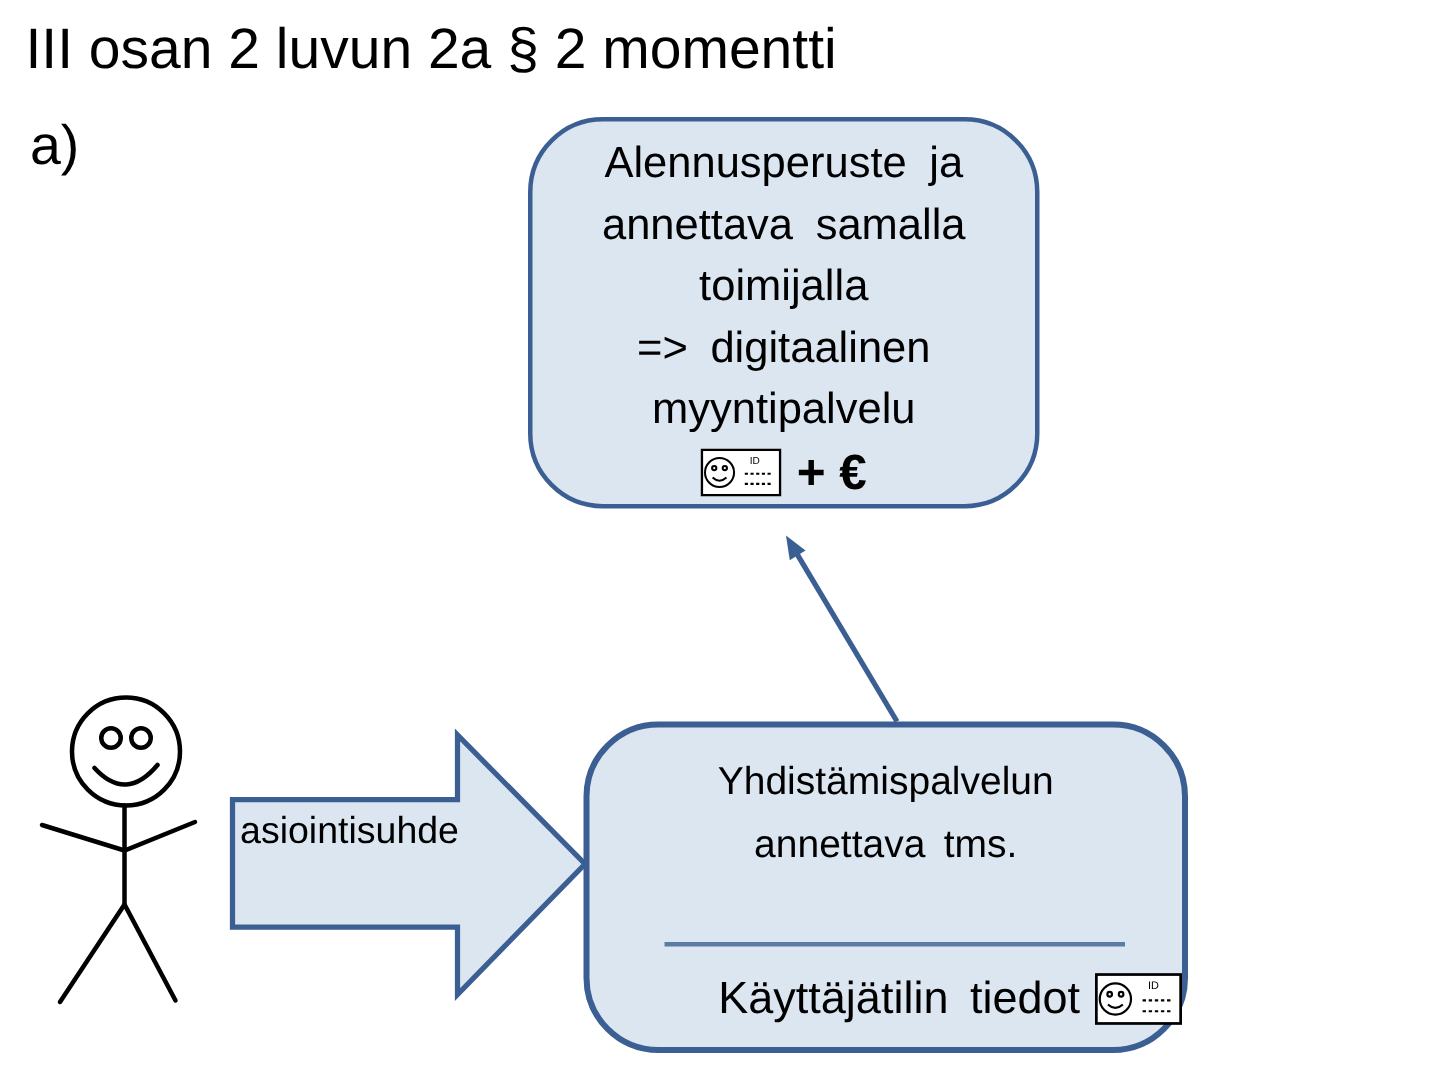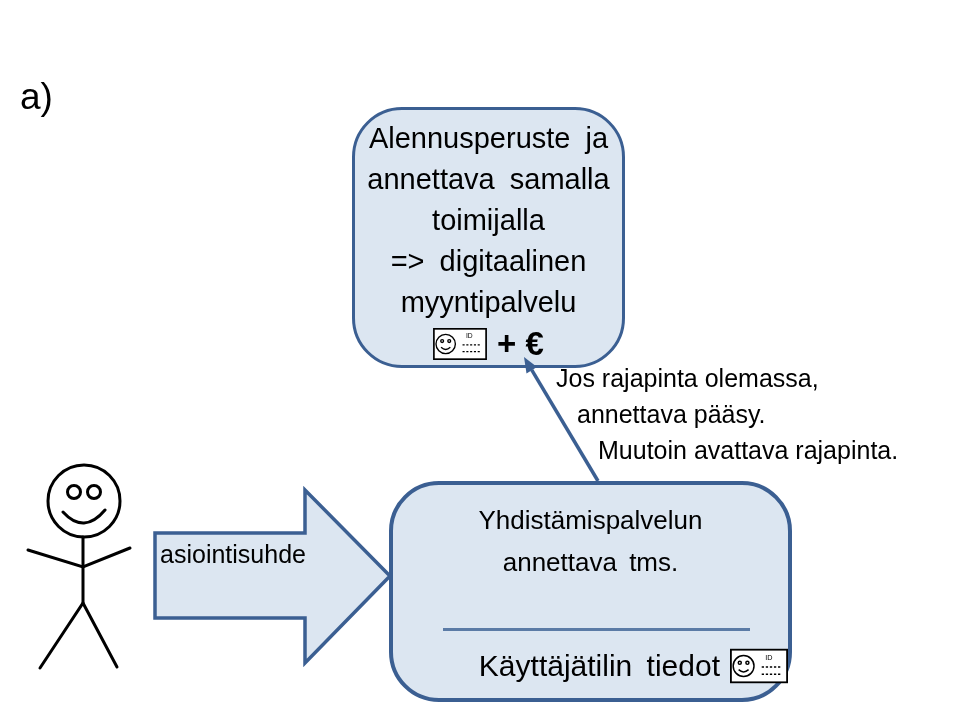"III osan 2 luvun 2a" div.title { html: none -> <div>III osan 2 luvun 2a § 2 momentti</div> }
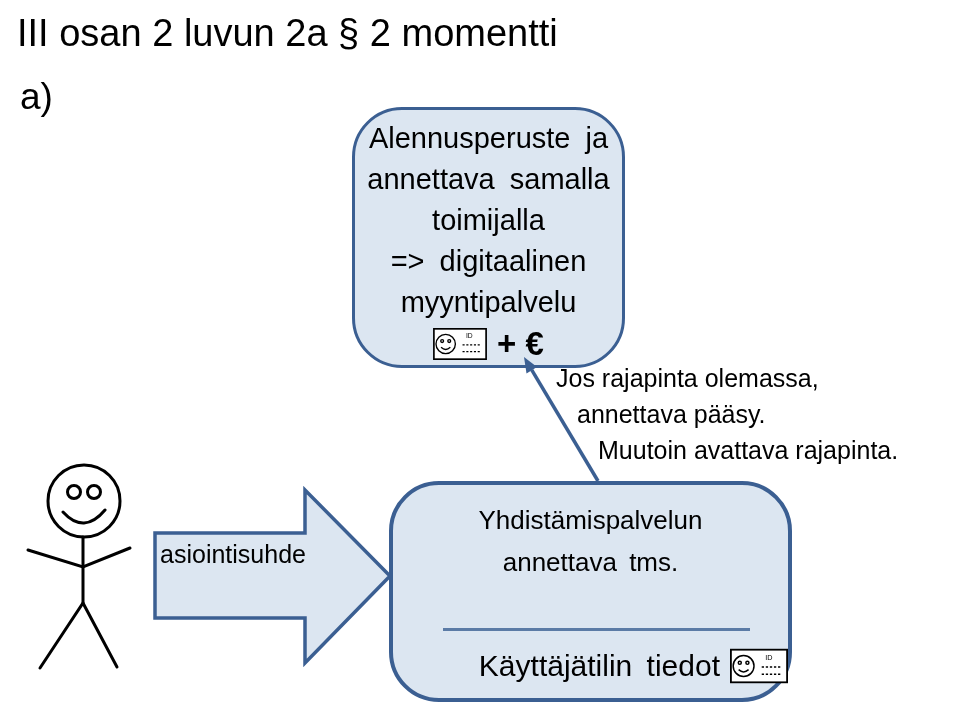"Alennusperuste ja" .top-box { top: 107px -> 78px; width: 273px -> 341px }
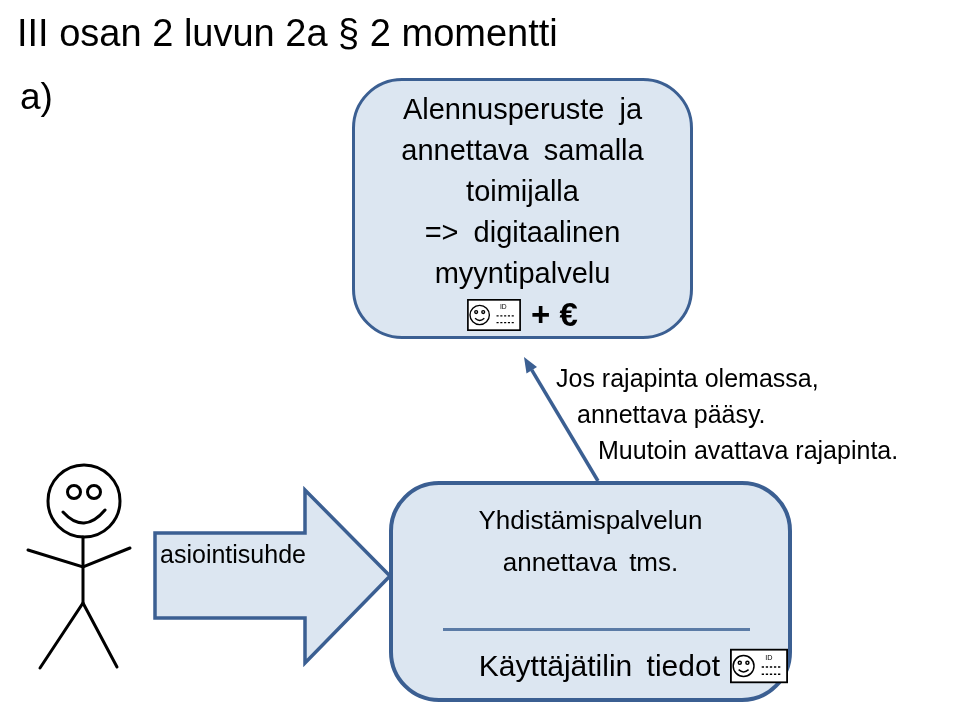"Jos rajapinta olemassa," div.annotation { html: <div> <div>Jos rajapinta olemassa,</div> <div>annettava pääsy.</div> <div>Muutoin avattava rajapinta.</div> </div> -> none }
